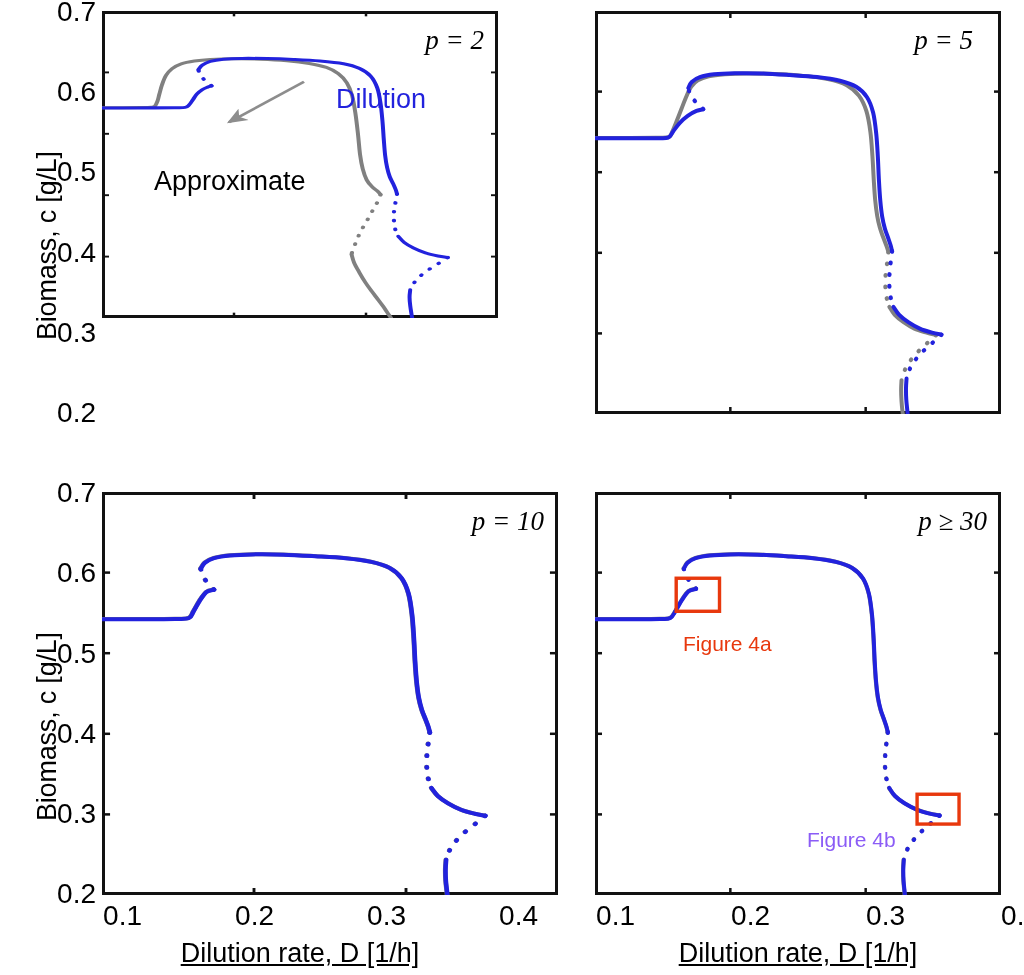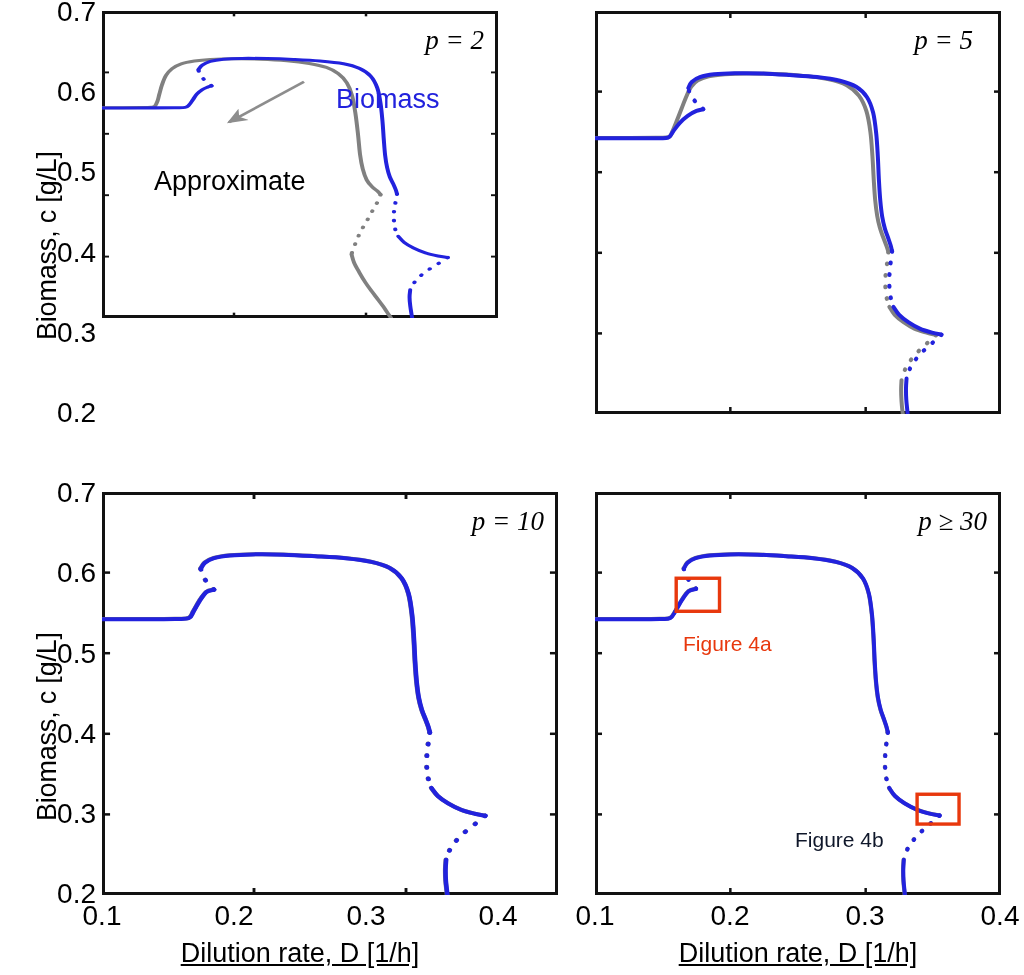"Biomass" div.legend-rigorous { text: Biomass -> Dilution }
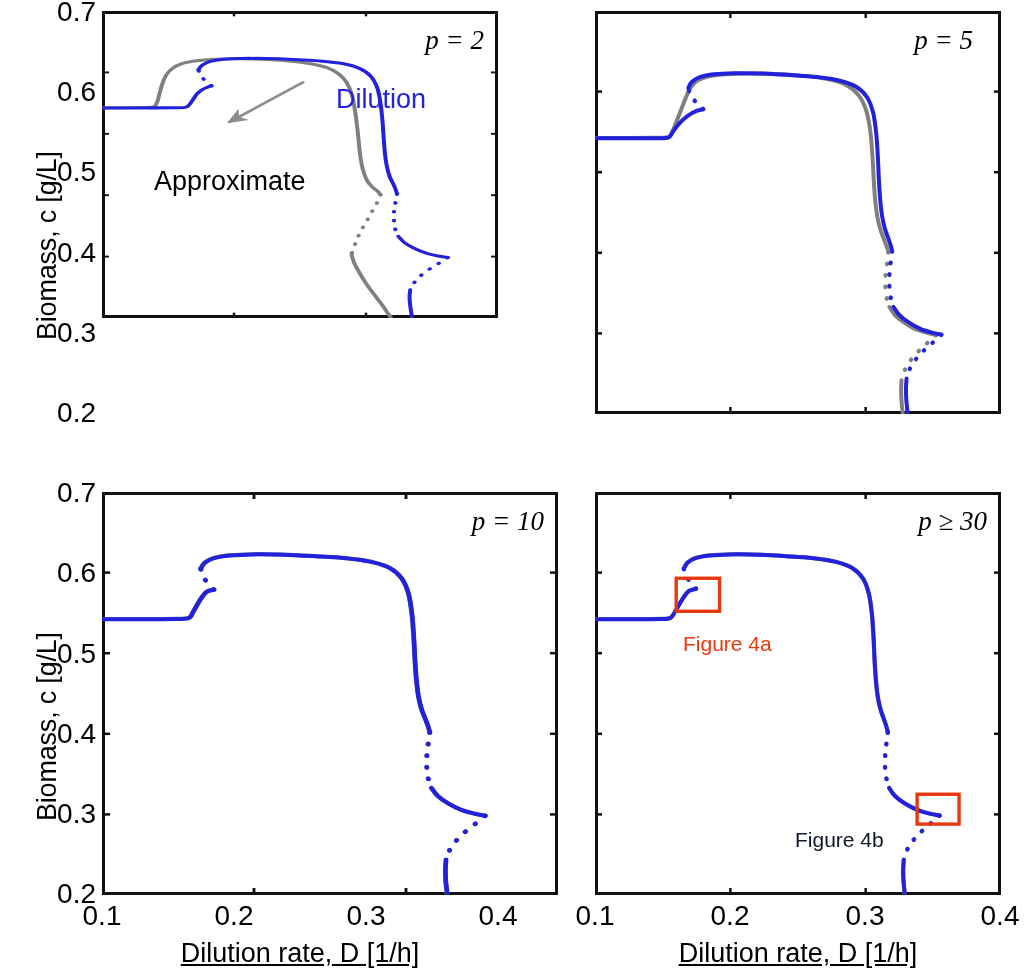"Figure 4b" div.zoomlabel { color: #0f172a -> #8b5cf6; left: 200px -> 212px }
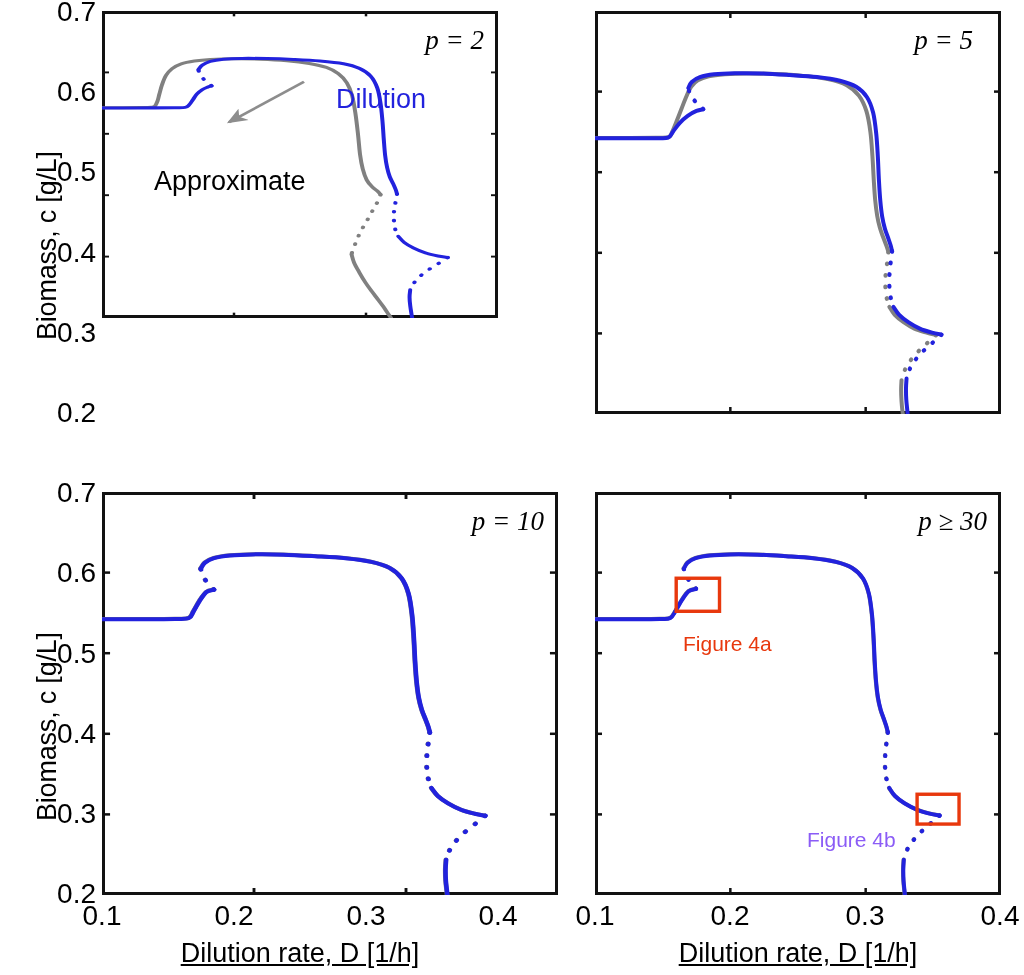"0.1" .xtick { text-align: center -> right }
